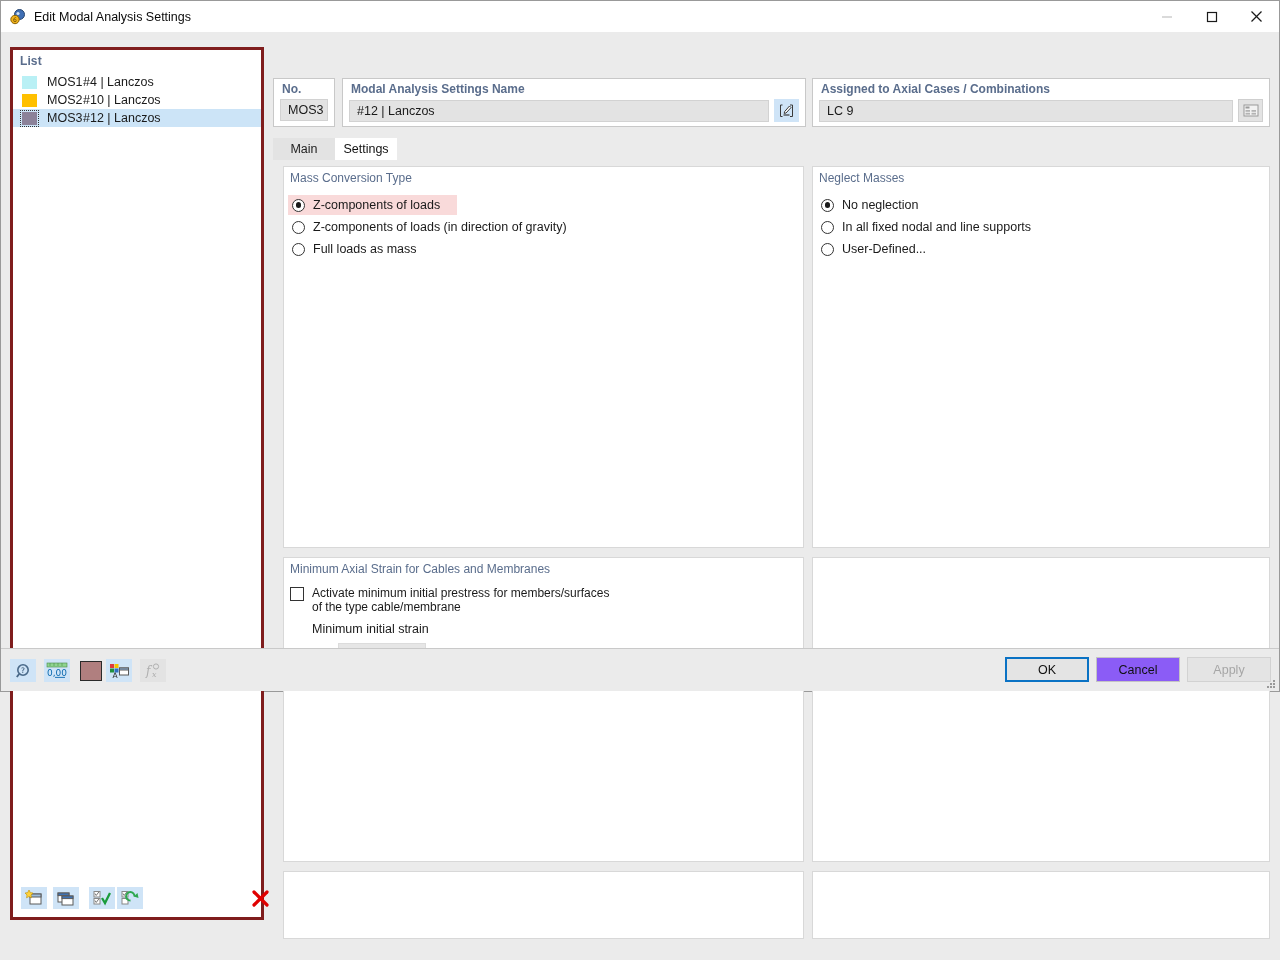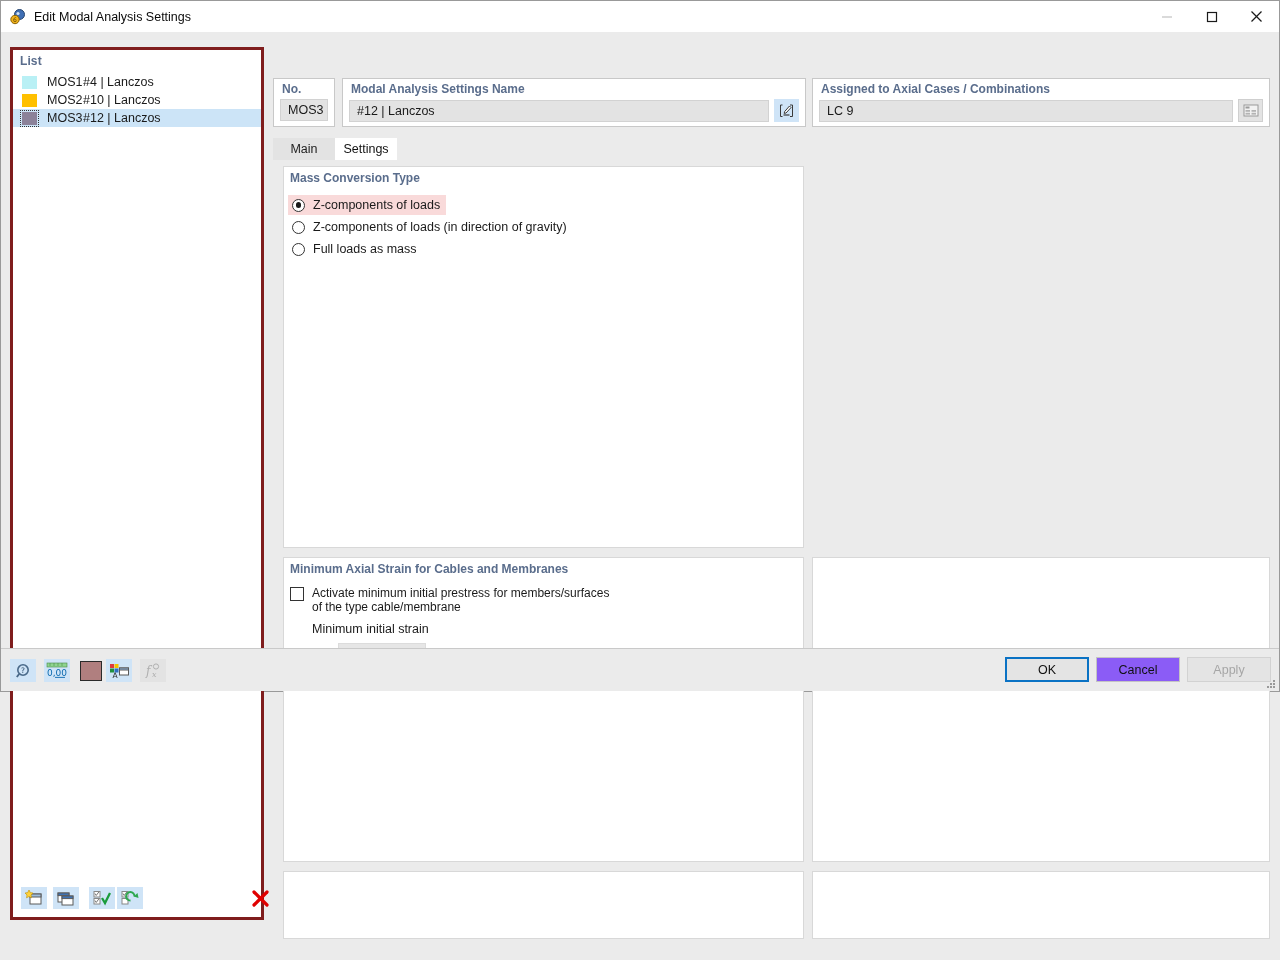"Mass Conversion Type" .panel-title { font-weight: bold -> normal }
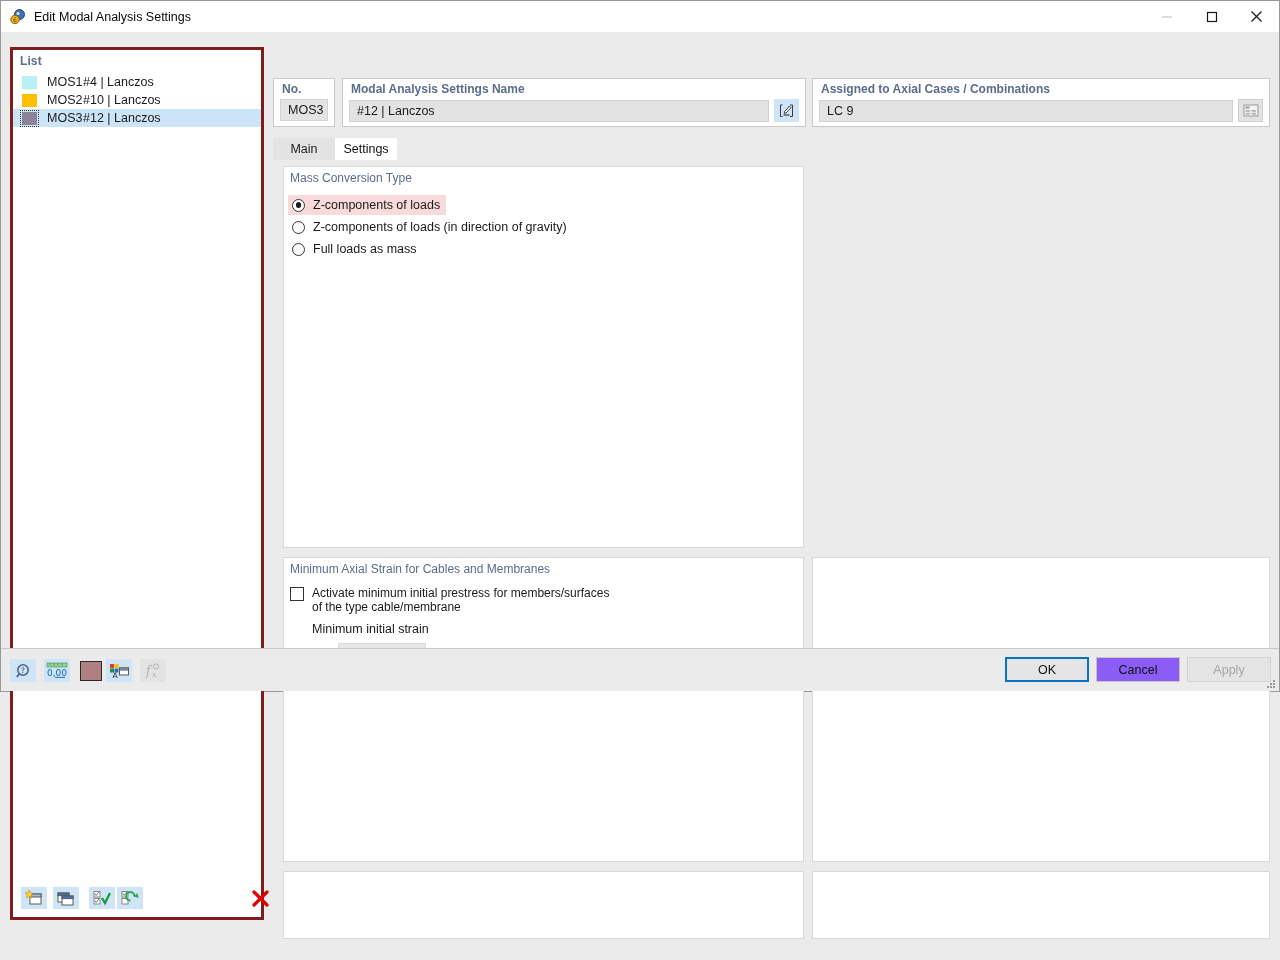"Neglect Masses" div.panel { html: none -> <div> <div>Neglect Masses</div> <div> <div> <span></span> <span>No neglection</span> </div> <div> <span></span> <span>In all fixed nodal and line supports</span> </div> <div> <span></span> <span>User-Defined...</span> </div> </div> </div> }
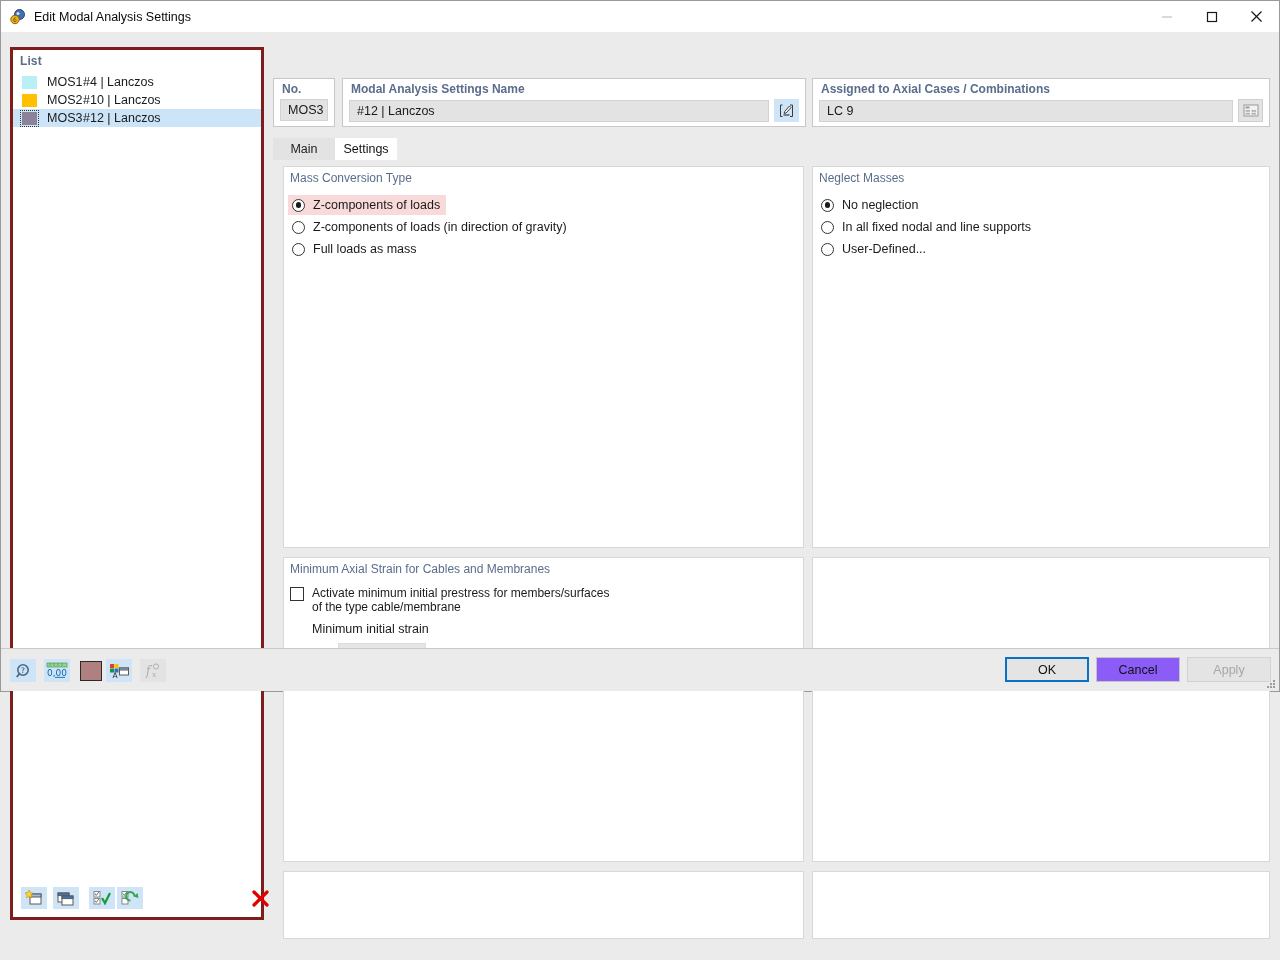"Z-components of loads" .opt { padding: 1px 6px 1px 4px -> 1px 17px 1px 4px }
